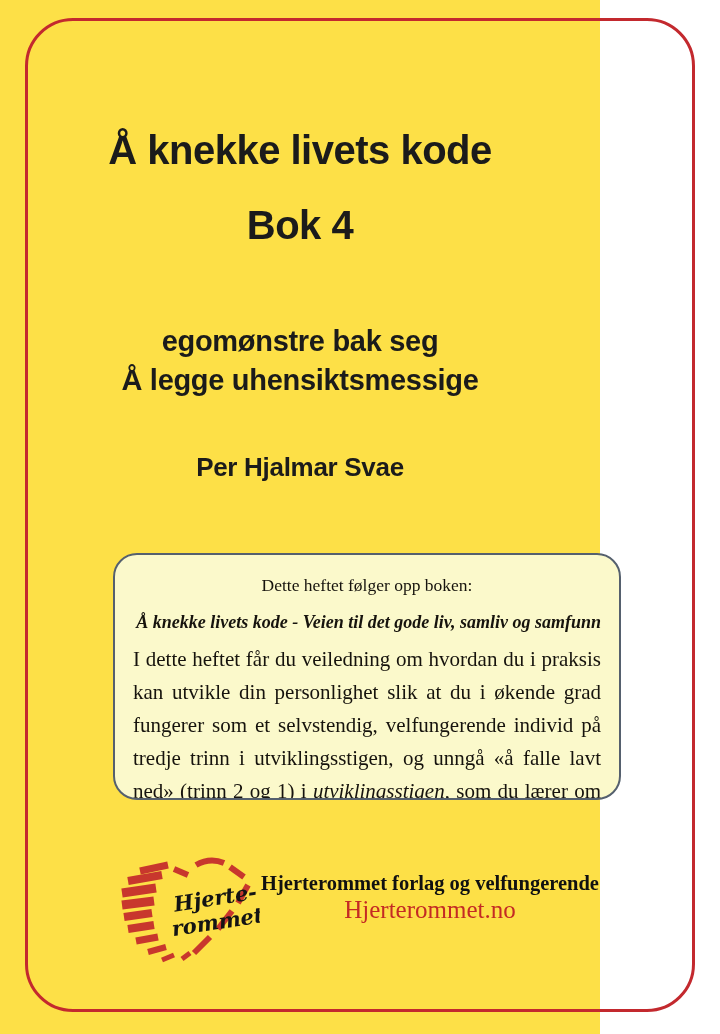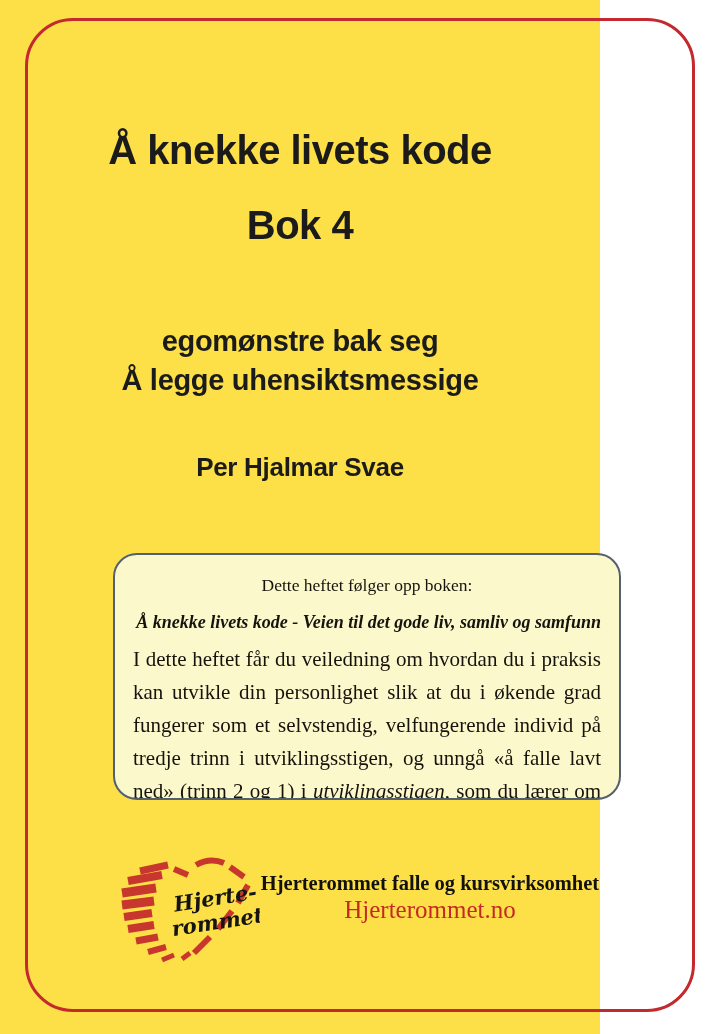"Hjerterommet falle og kursvirksomhet" div.publisher { text: falle og kursvirksomhet -> forlag og velfungerende }
